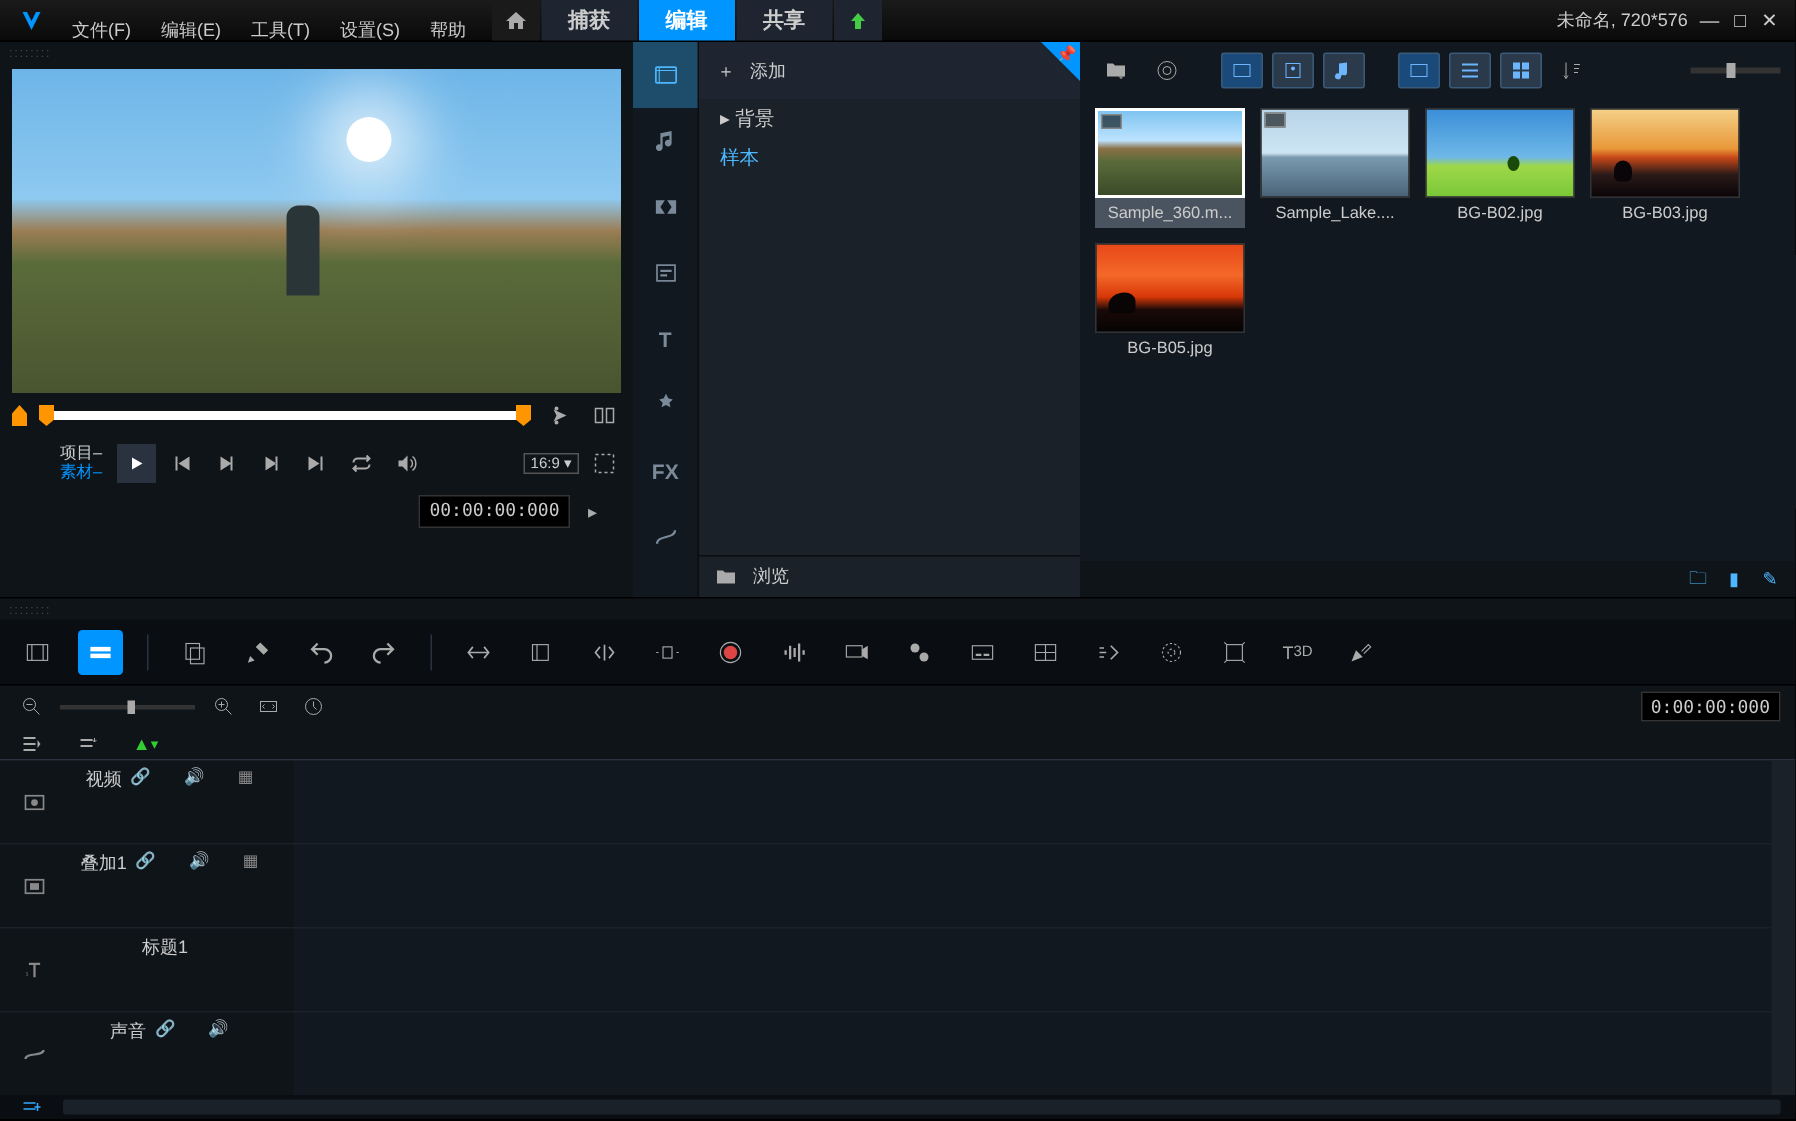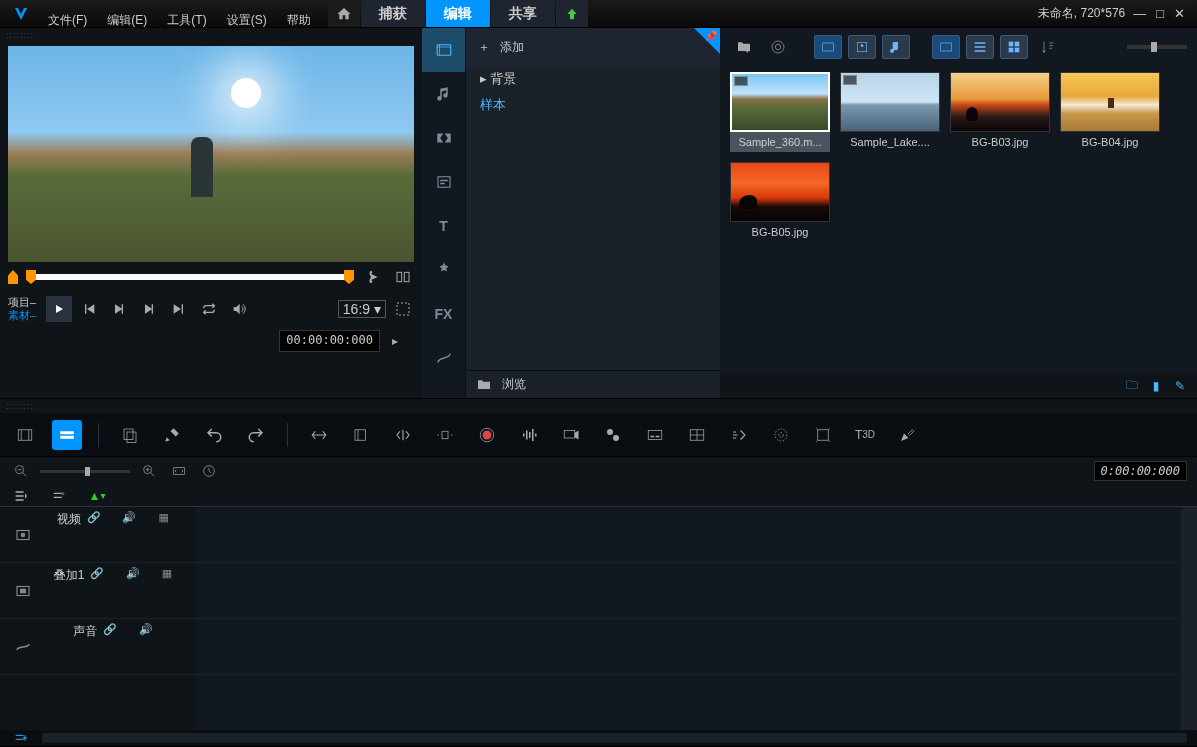"BG-B02.jpg" div.thumb { html: none -> <div> <div></div> <div>BG-B02.jpg</div> </div> }
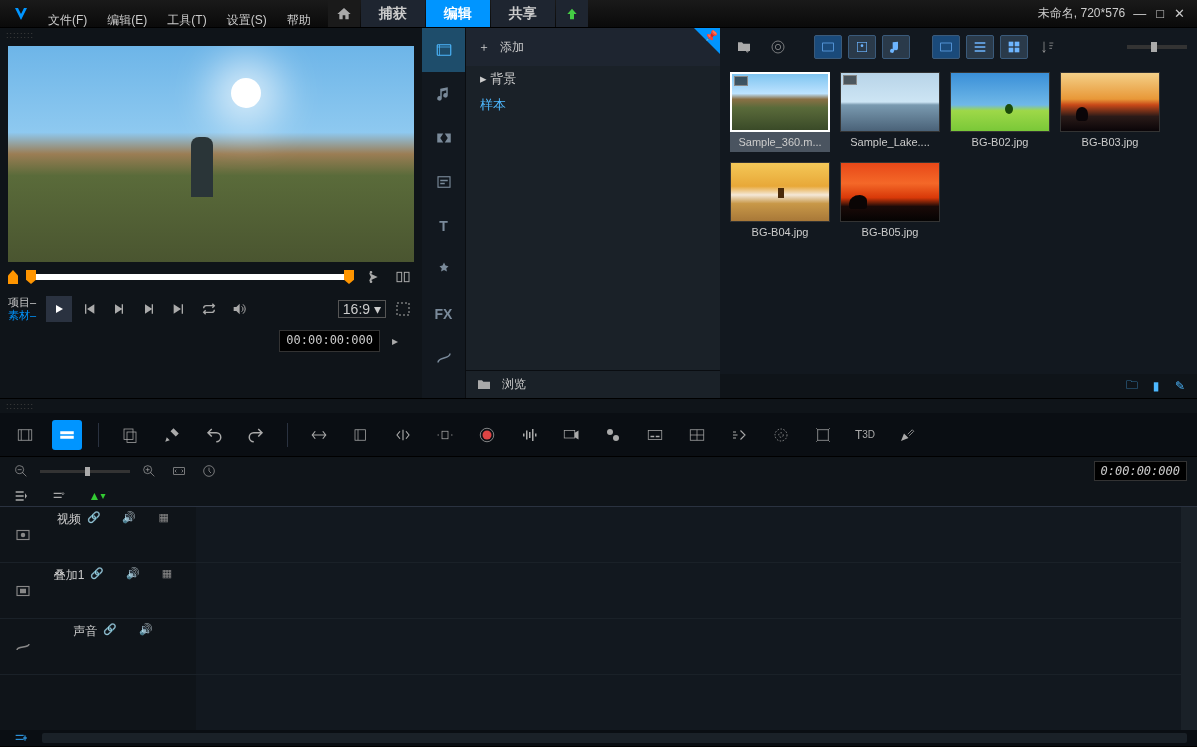"BG-B04.jpg" div.thumb { html: <div> <div></div> <div>BG-B04.jpg</div> </div> -> none }
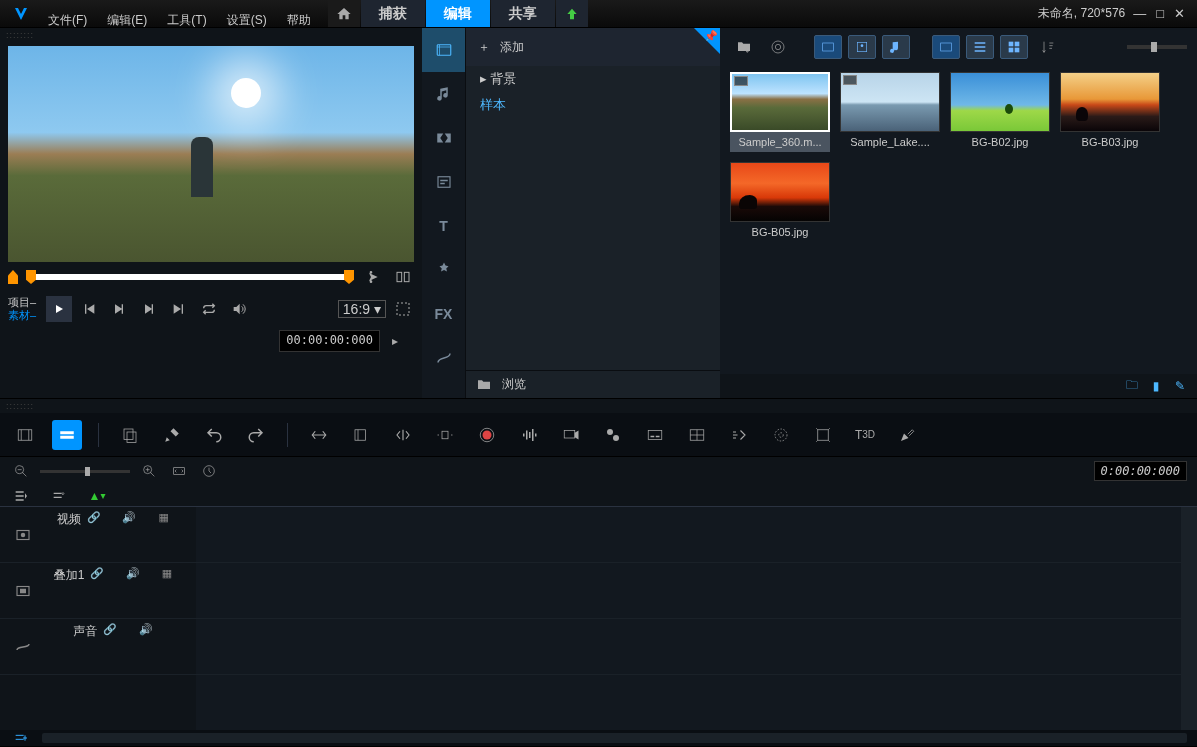"素材–" .ctrl-labels .active { margin-left: none -> 32px }
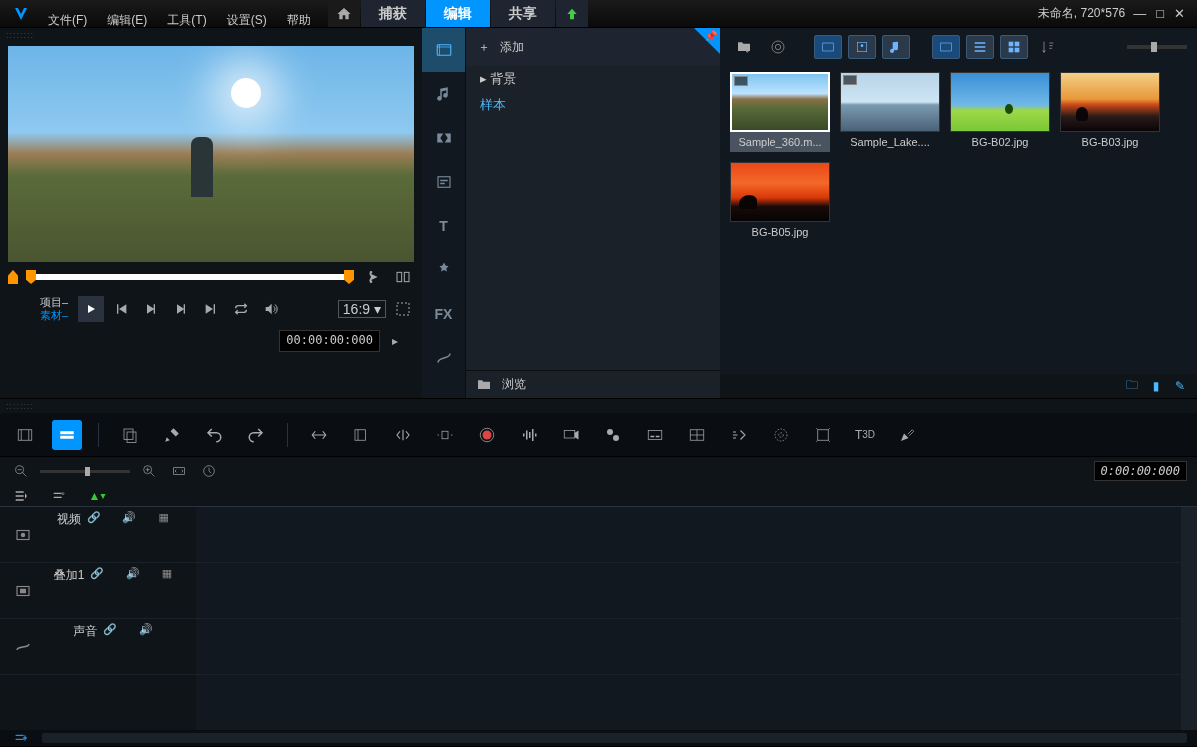"16:9 ▾" .aspect { font-size: 14px -> 10px }
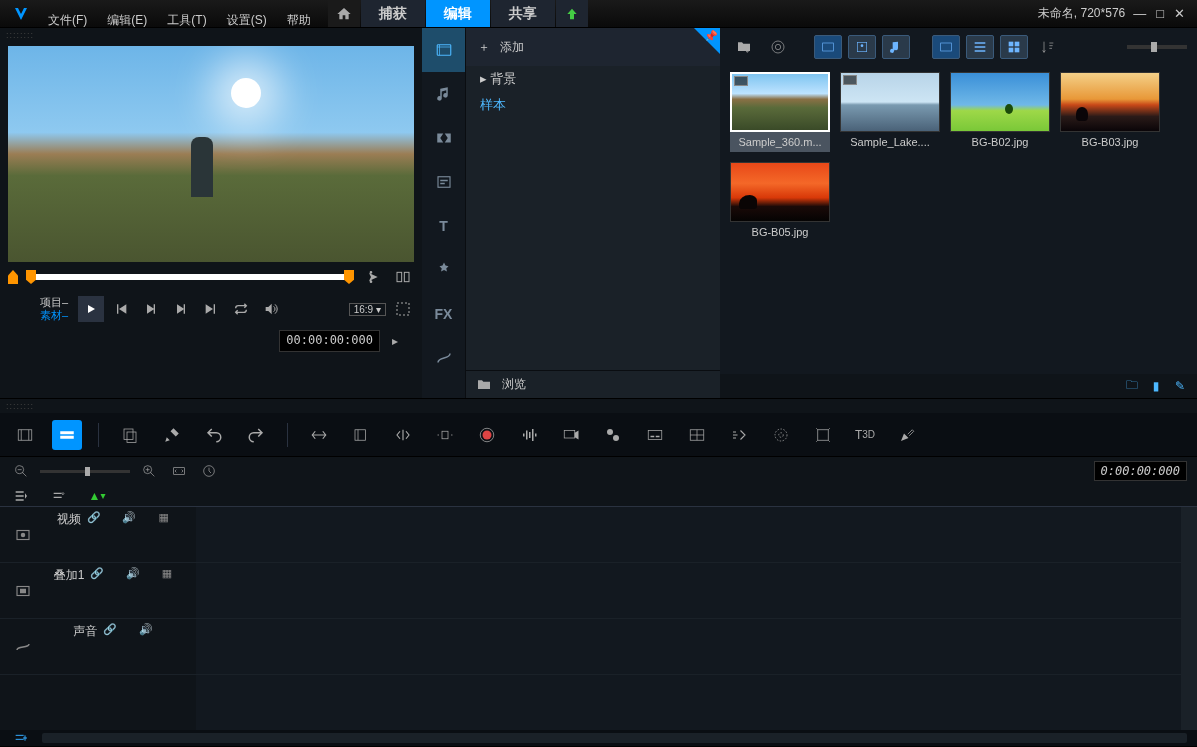"0:00:00:000" .tl-toolbar2 { font-style: italic -> none }
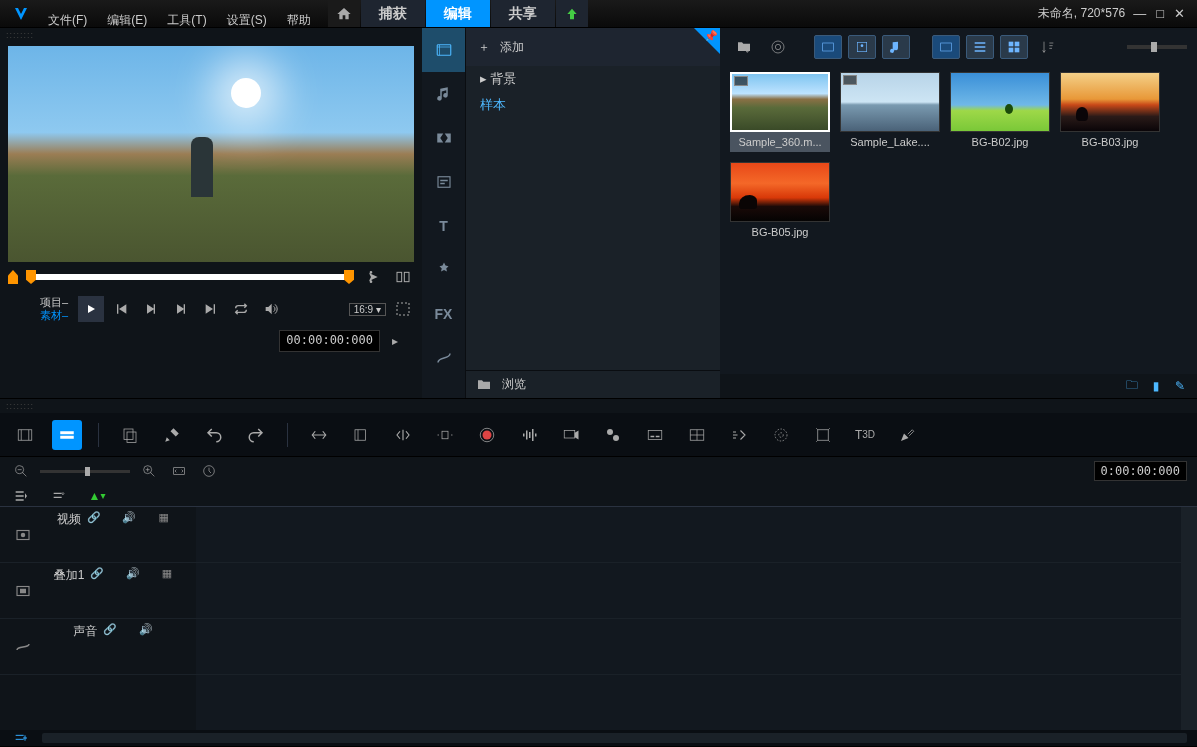"标题1" div.track-head { html: none -> <div> <div> <svg> <path></path> <text>₁</text> </svg> </div> <div> <div>标题1</div> <div></div> </div> </div> }
